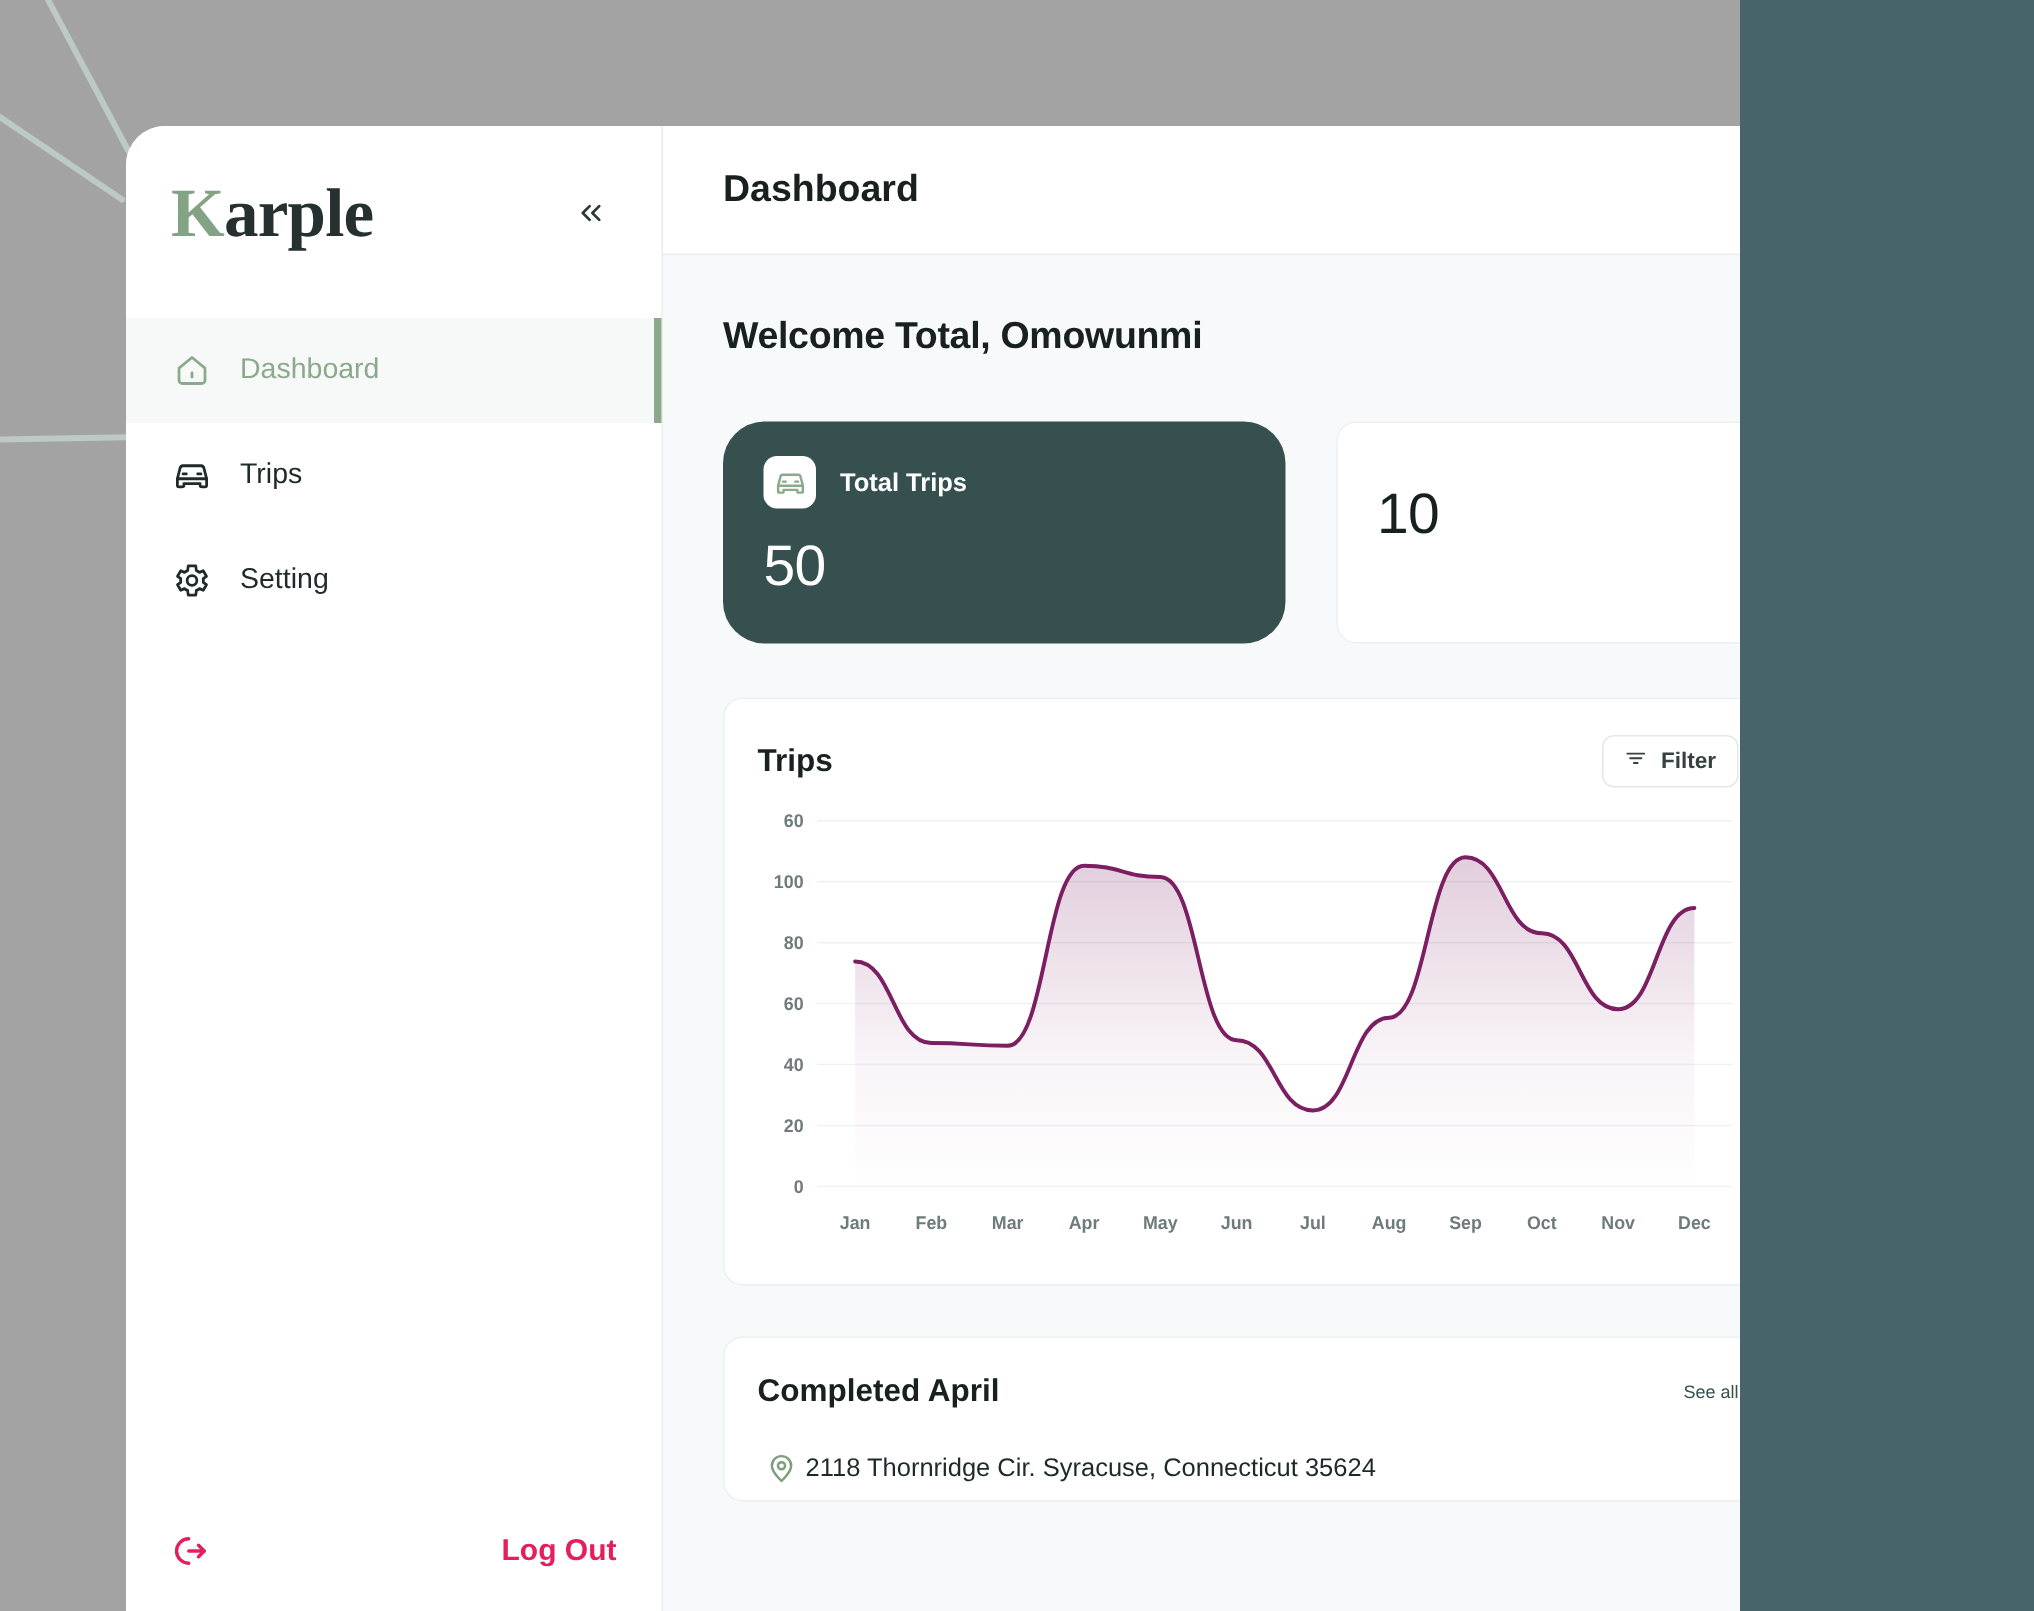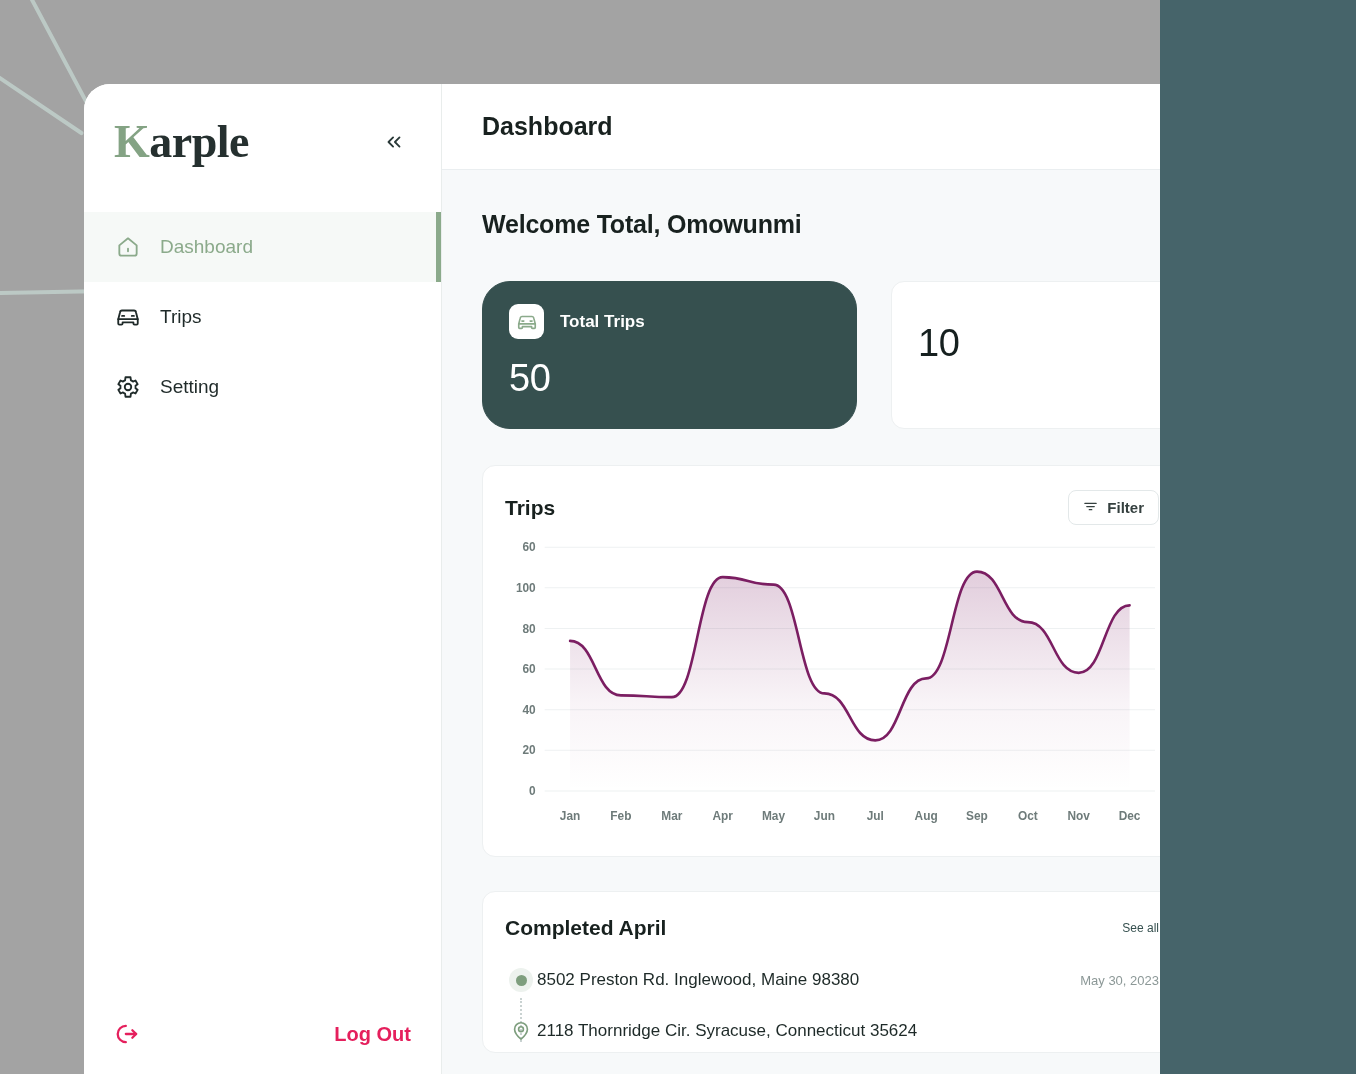"8502 Preston Rd. Inglewood, Maine" div.trip-row { html: <div> <div> <span> <i></i> </span> </div> <div>8502 Preston Rd. Inglewood, Maine 98380</div> <div>May 30, 2023</div> <div></div> </div> -> none }
